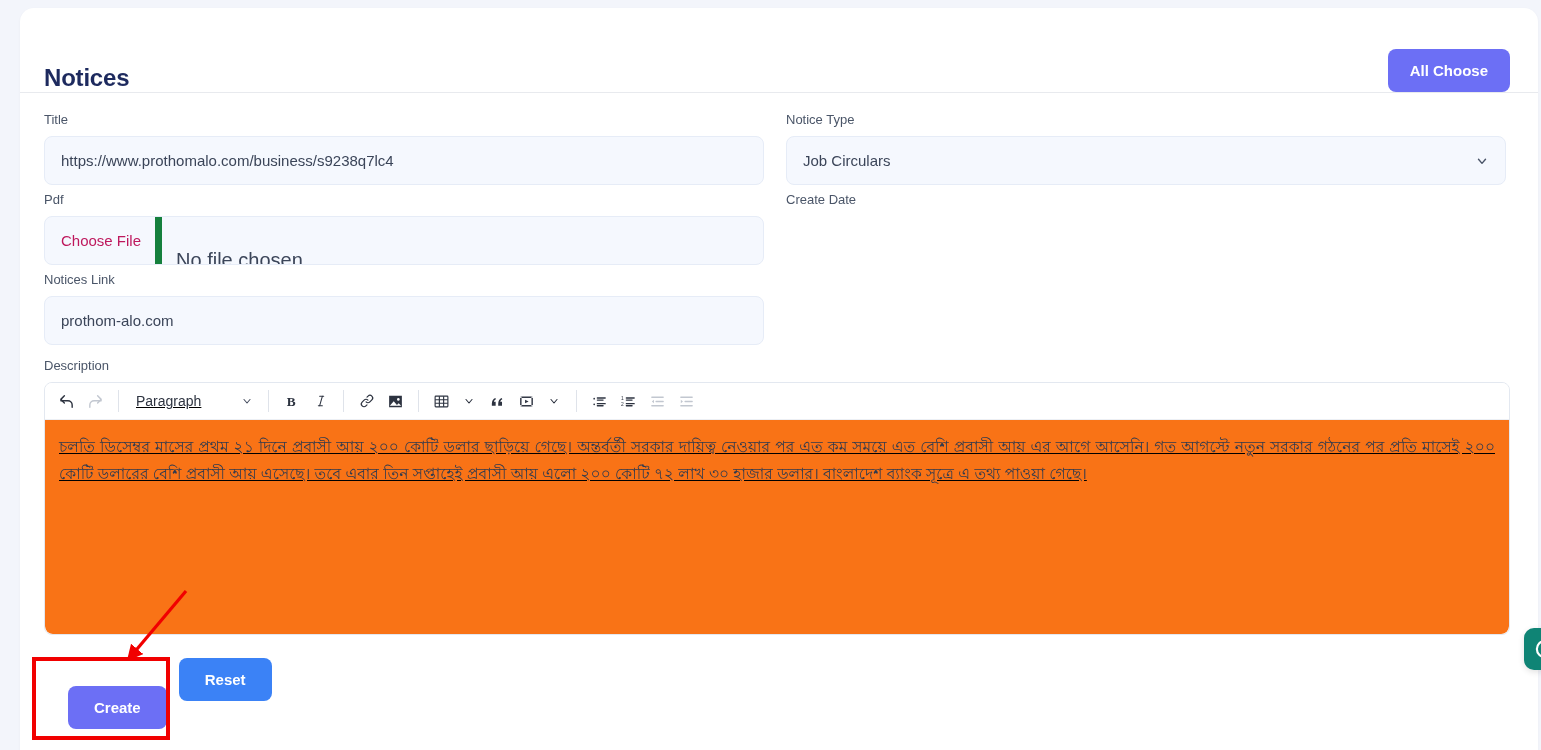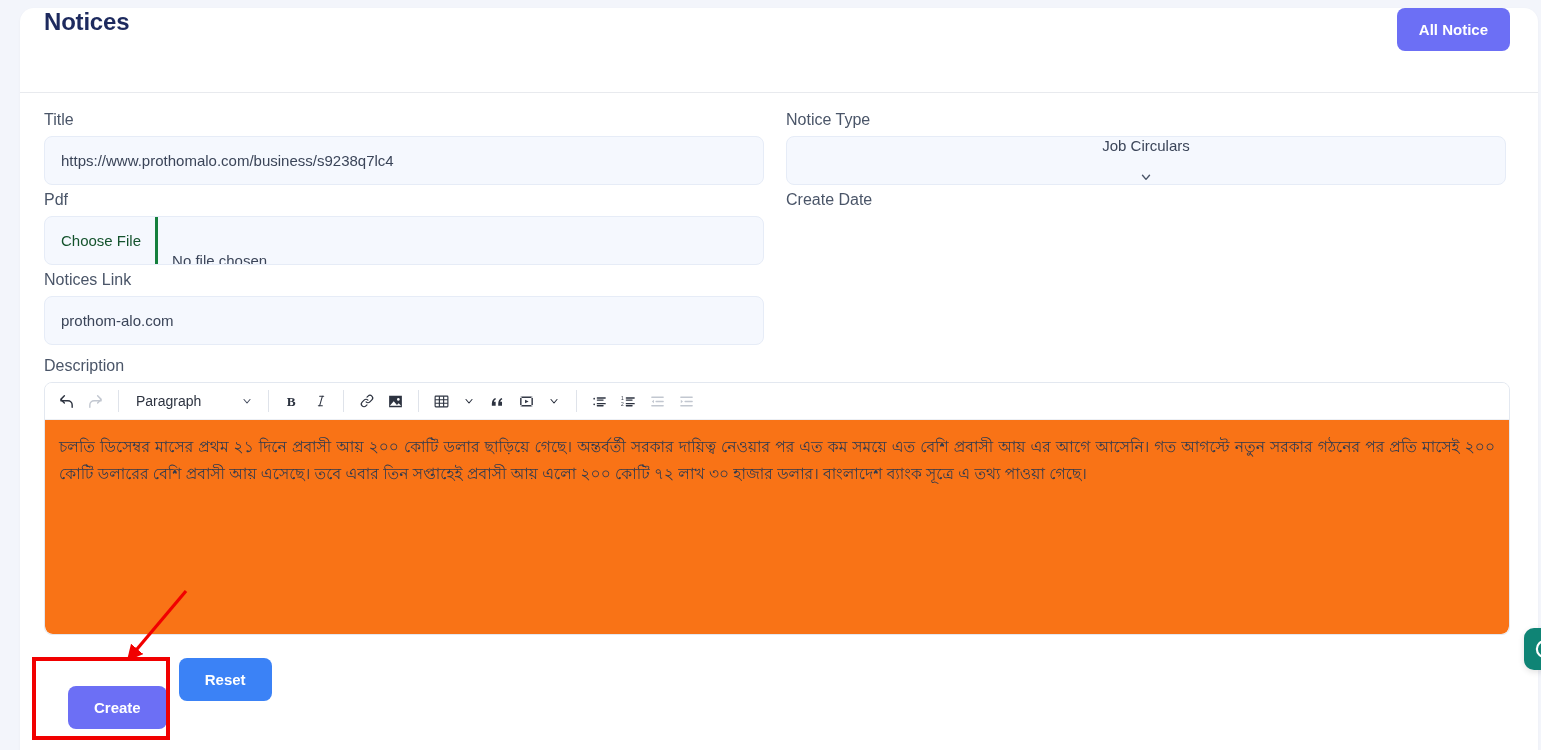"Notices" .card-header { align-items: flex-start -> flex-end }
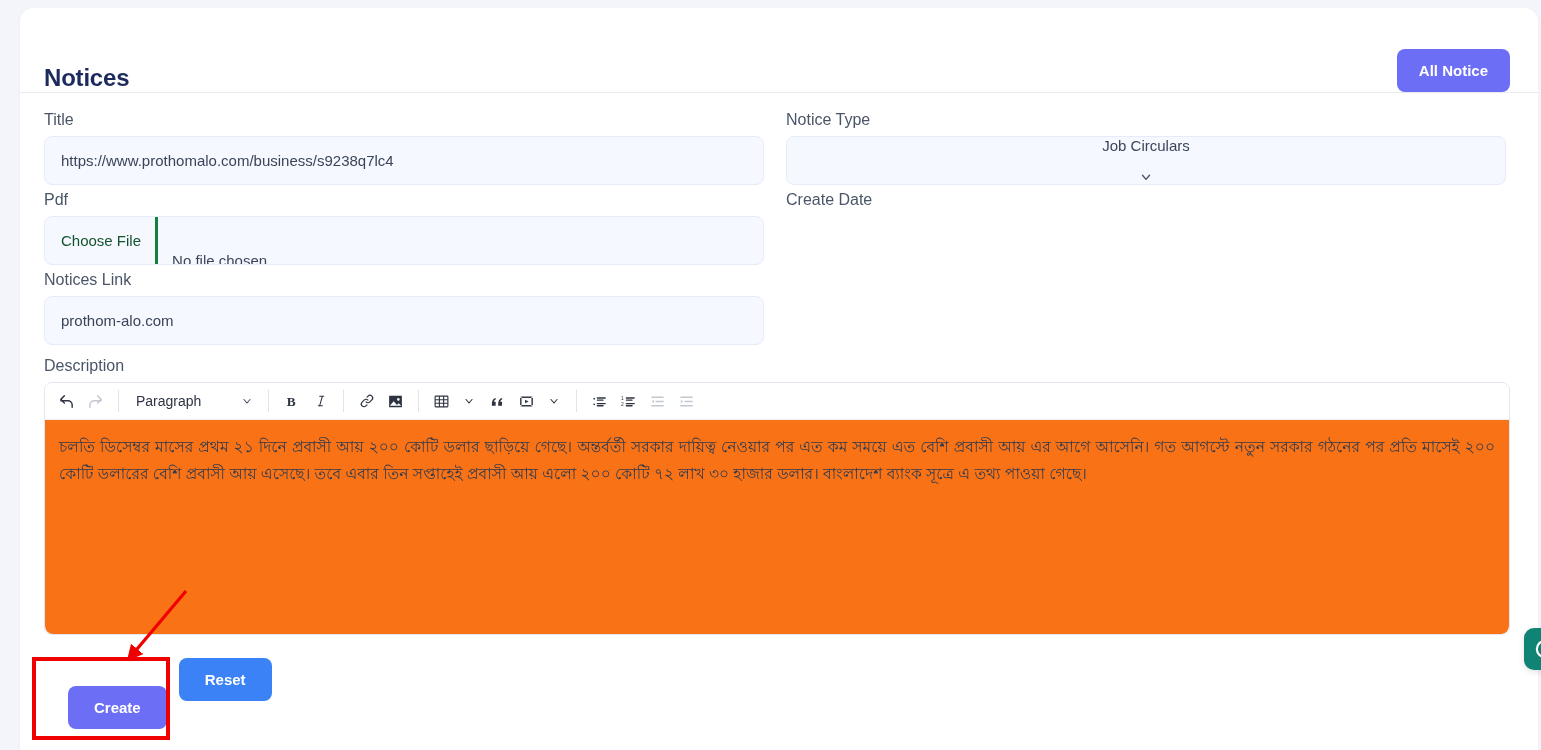"All Notice" button.btn-all-notice { text: Notice -> Choose }
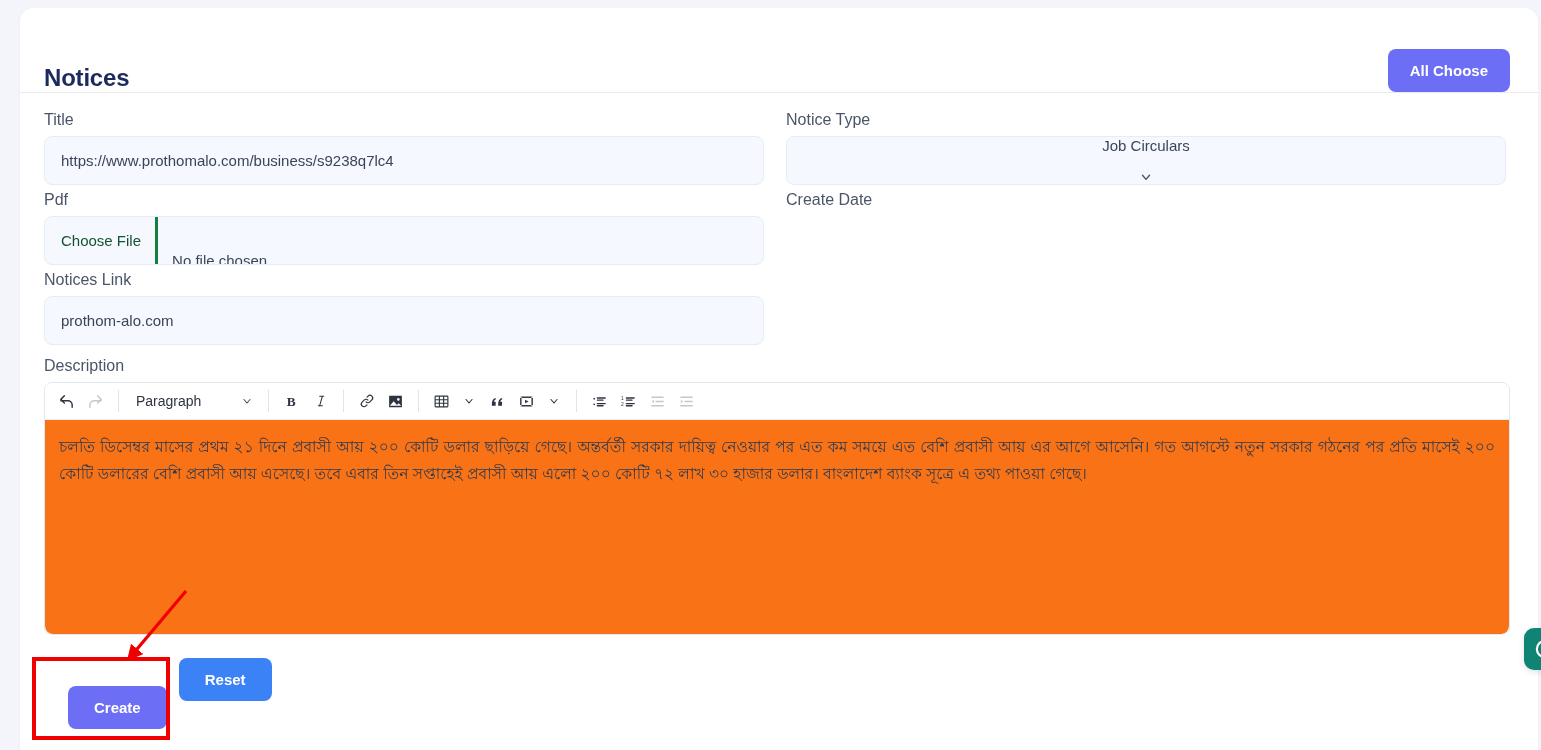"Title" .field-label { font-size: 16px -> 13px }
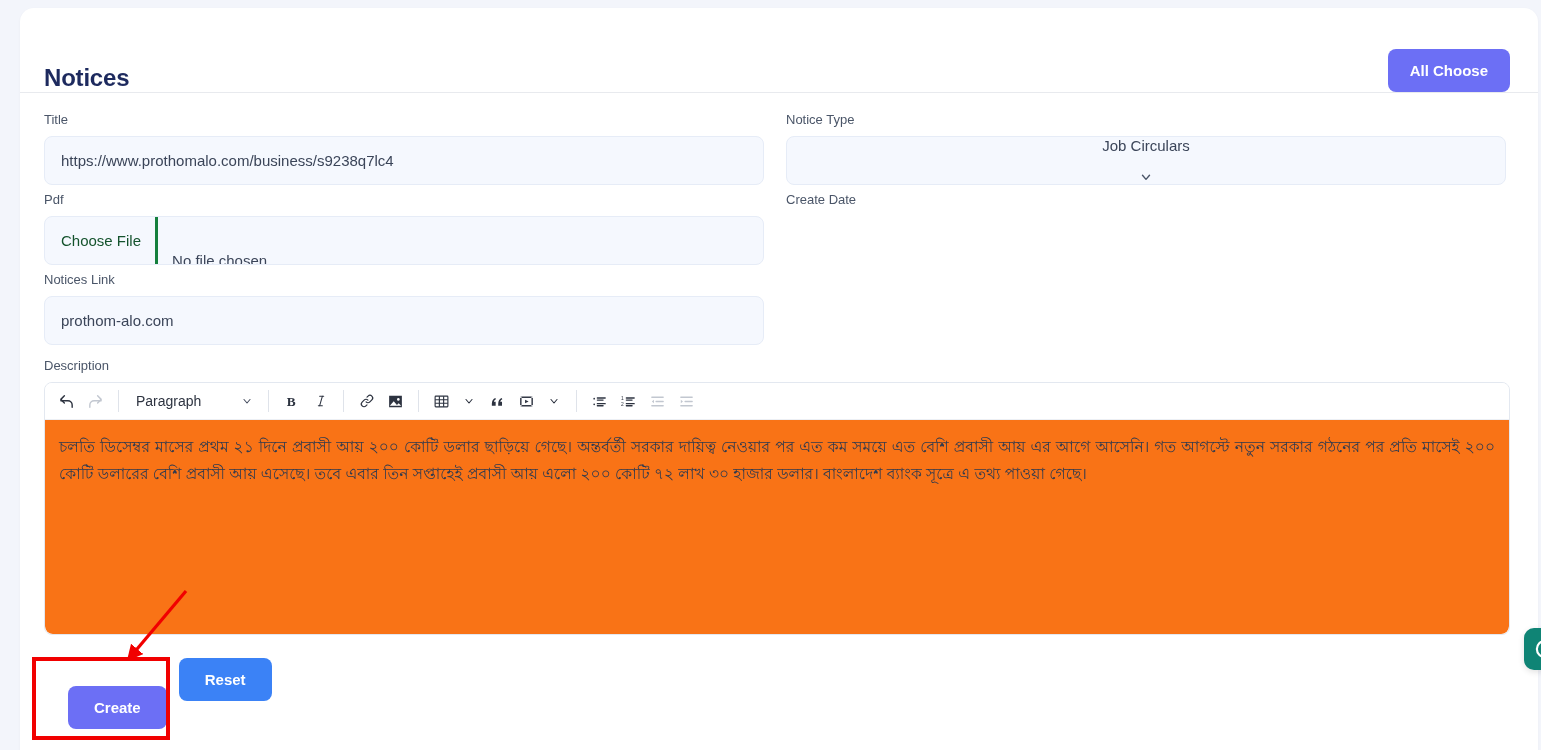"Job Circulars" .control.select { flex-direction: column -> none }
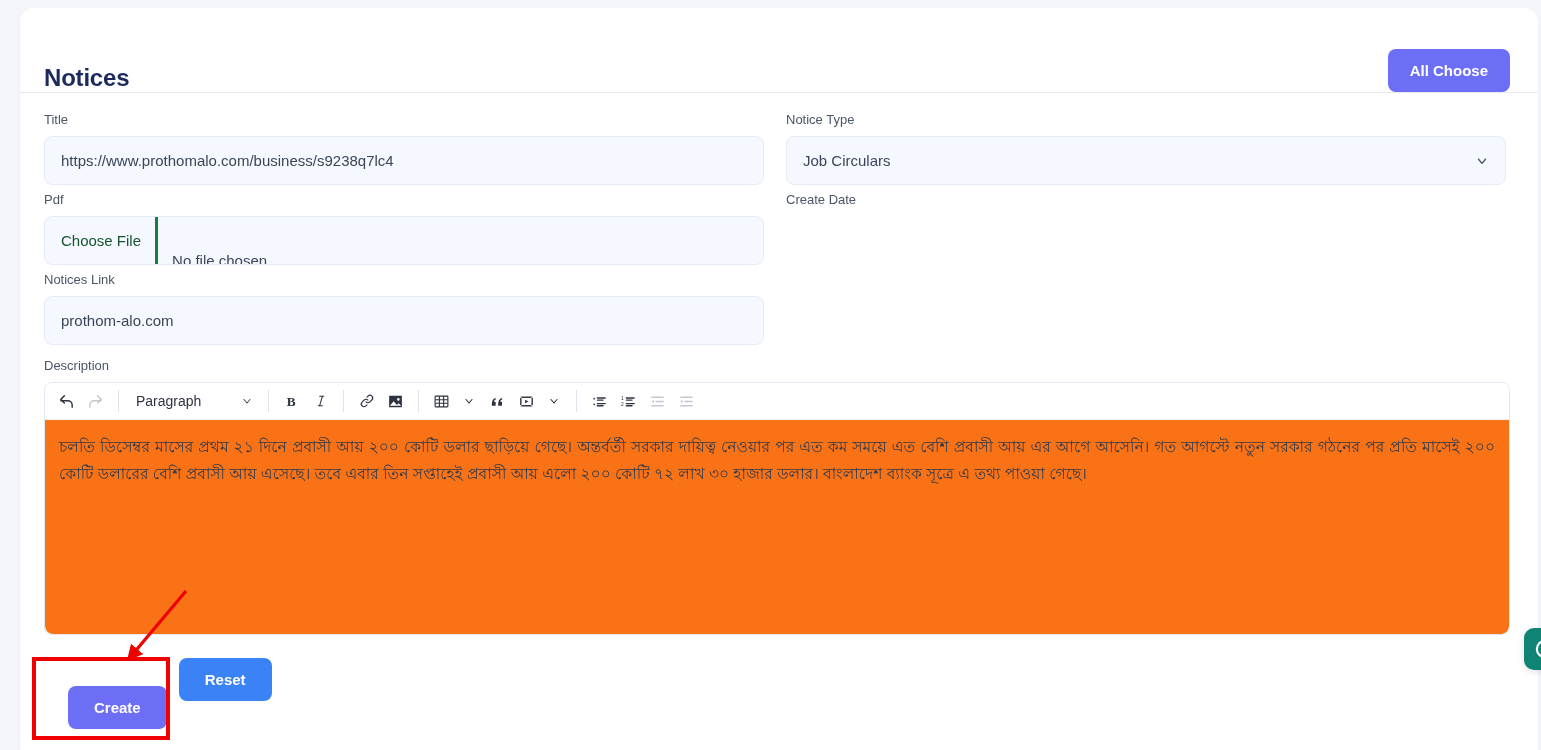"Choose File" .file-btn { border-right: 3px solid #15803d -> 7px solid #15803d; color: #14532d -> #be185d }
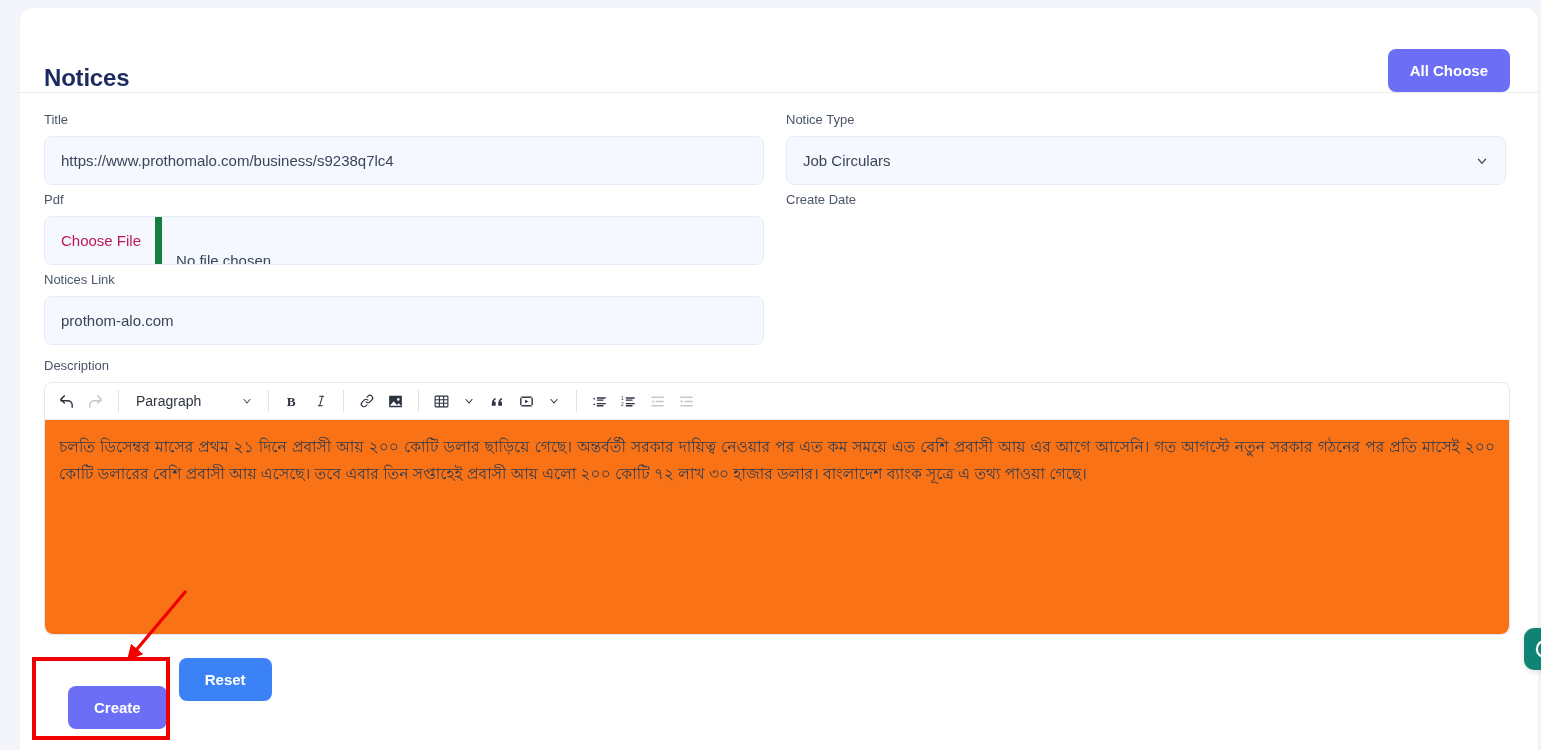"No file chosen" .file-name { font-size: 15px -> 20px }
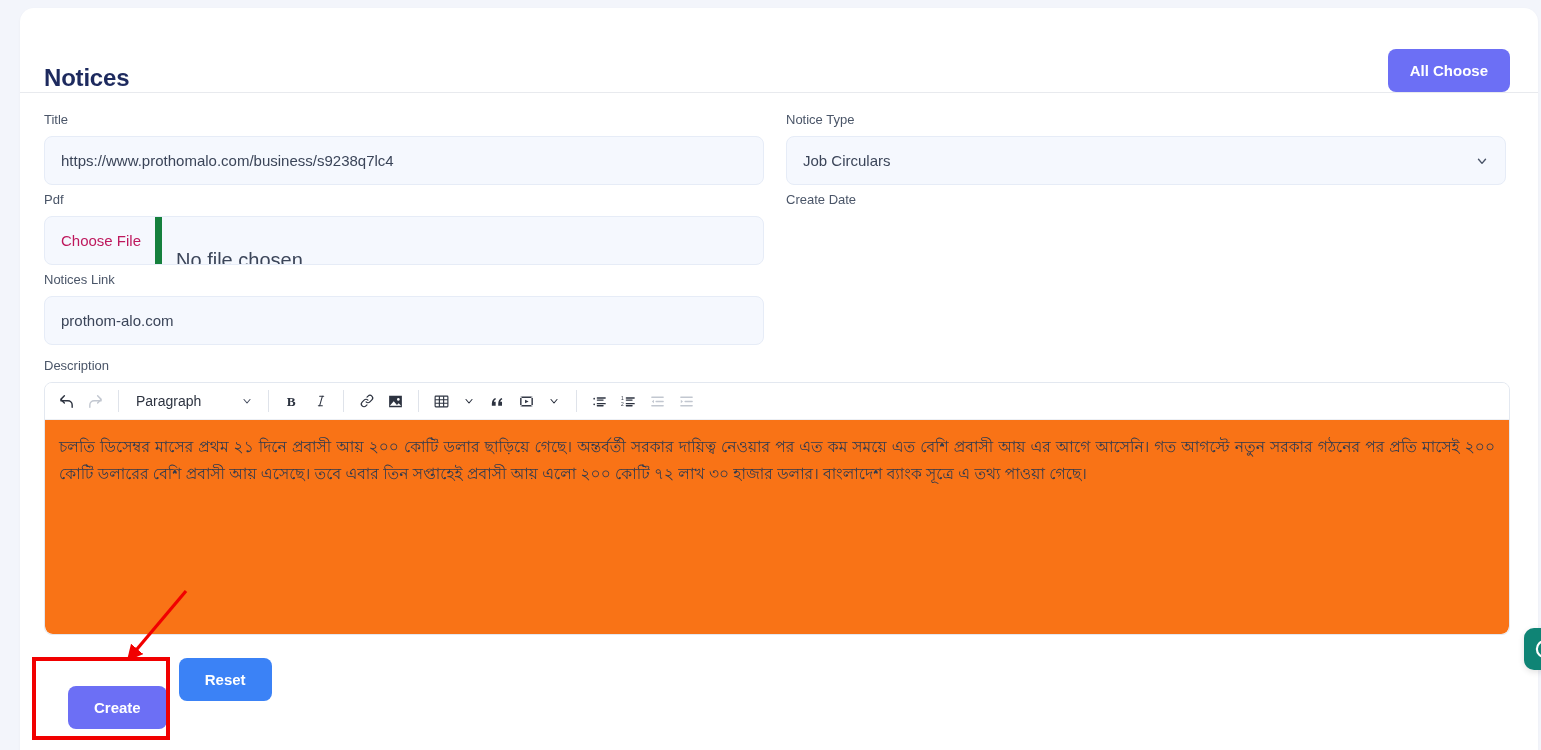"Paragraph" .editor { text-decoration: none -> underline }
